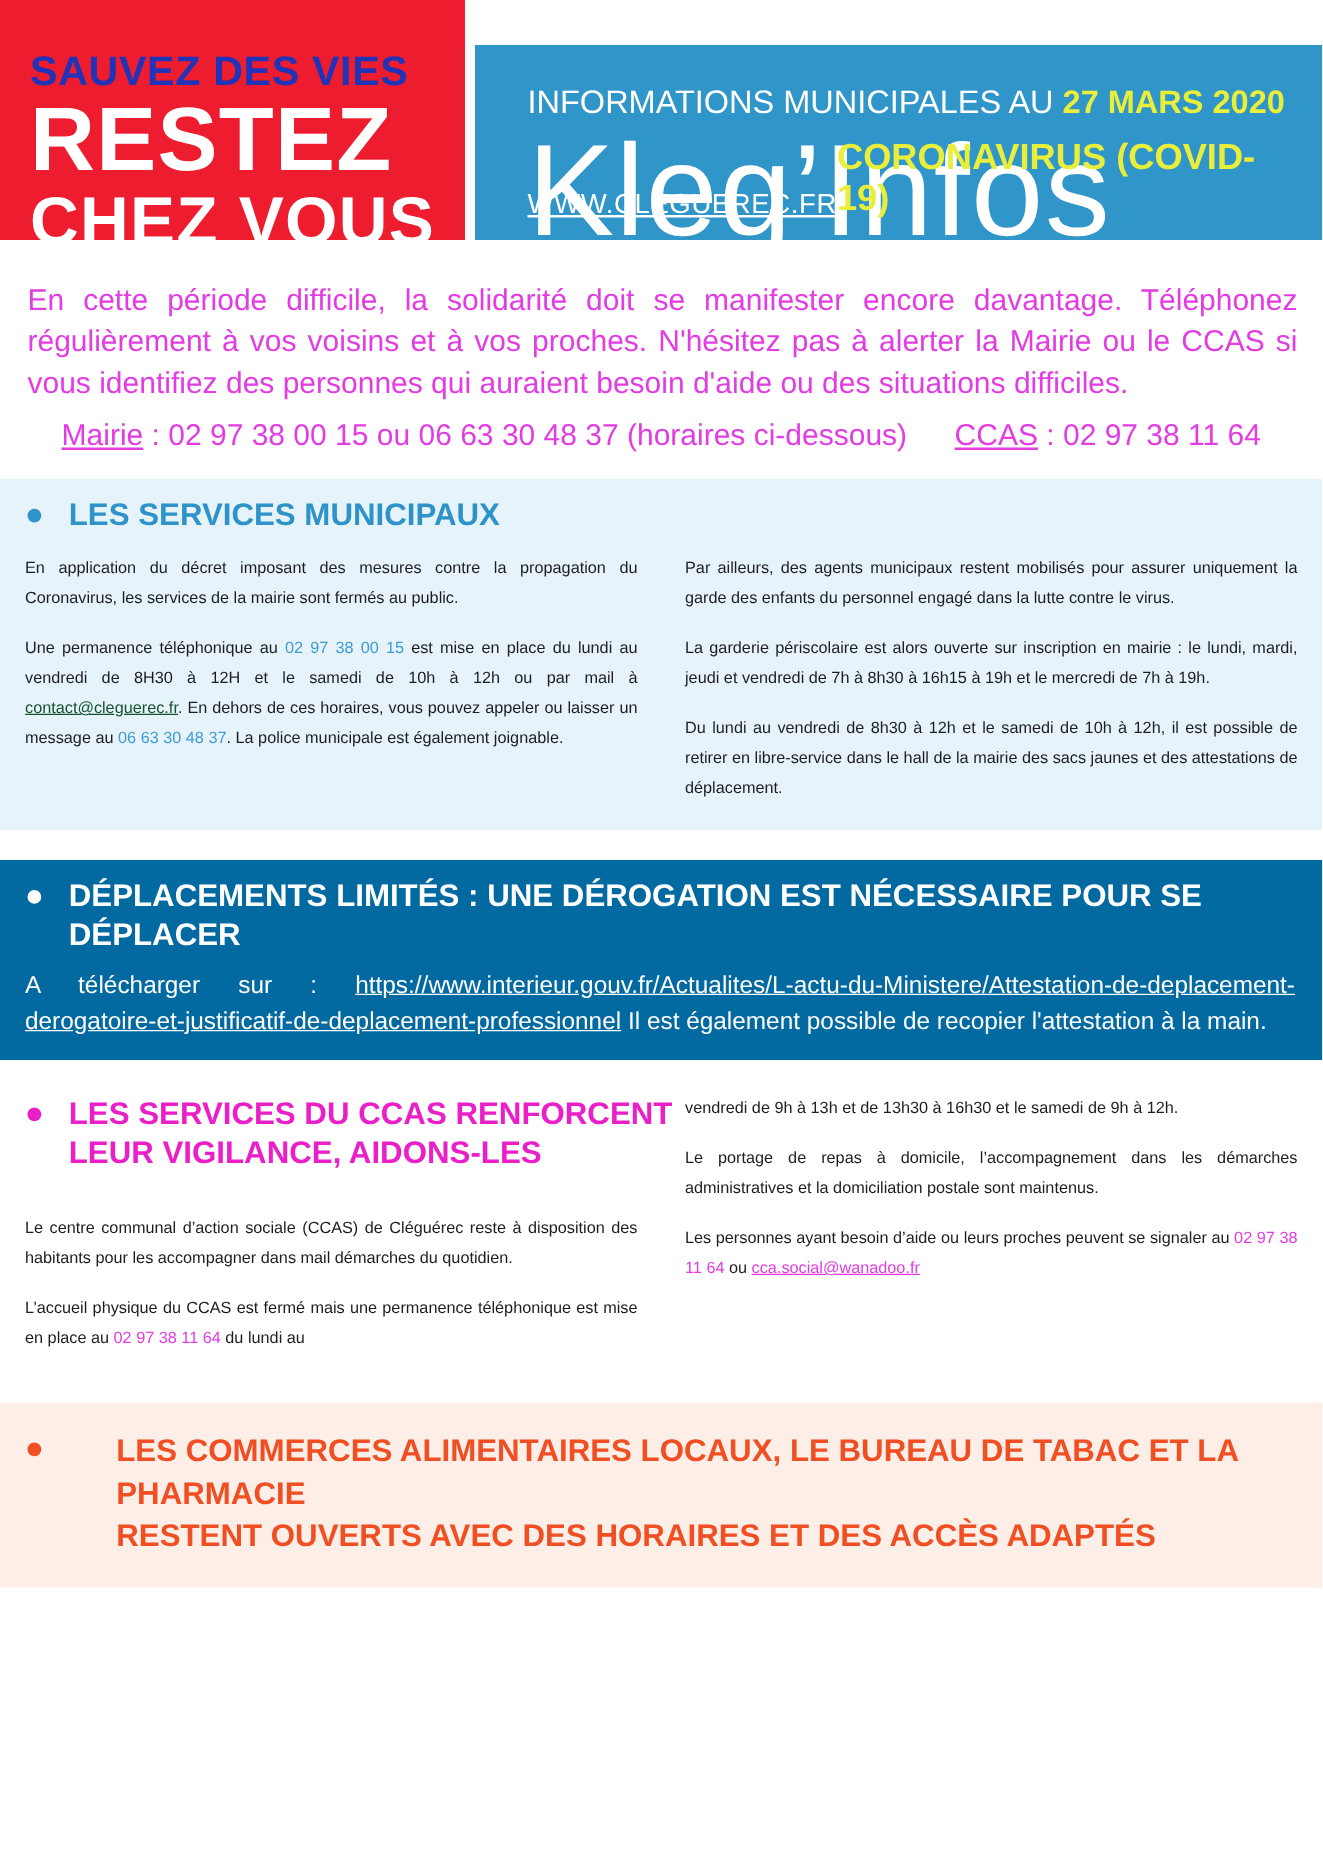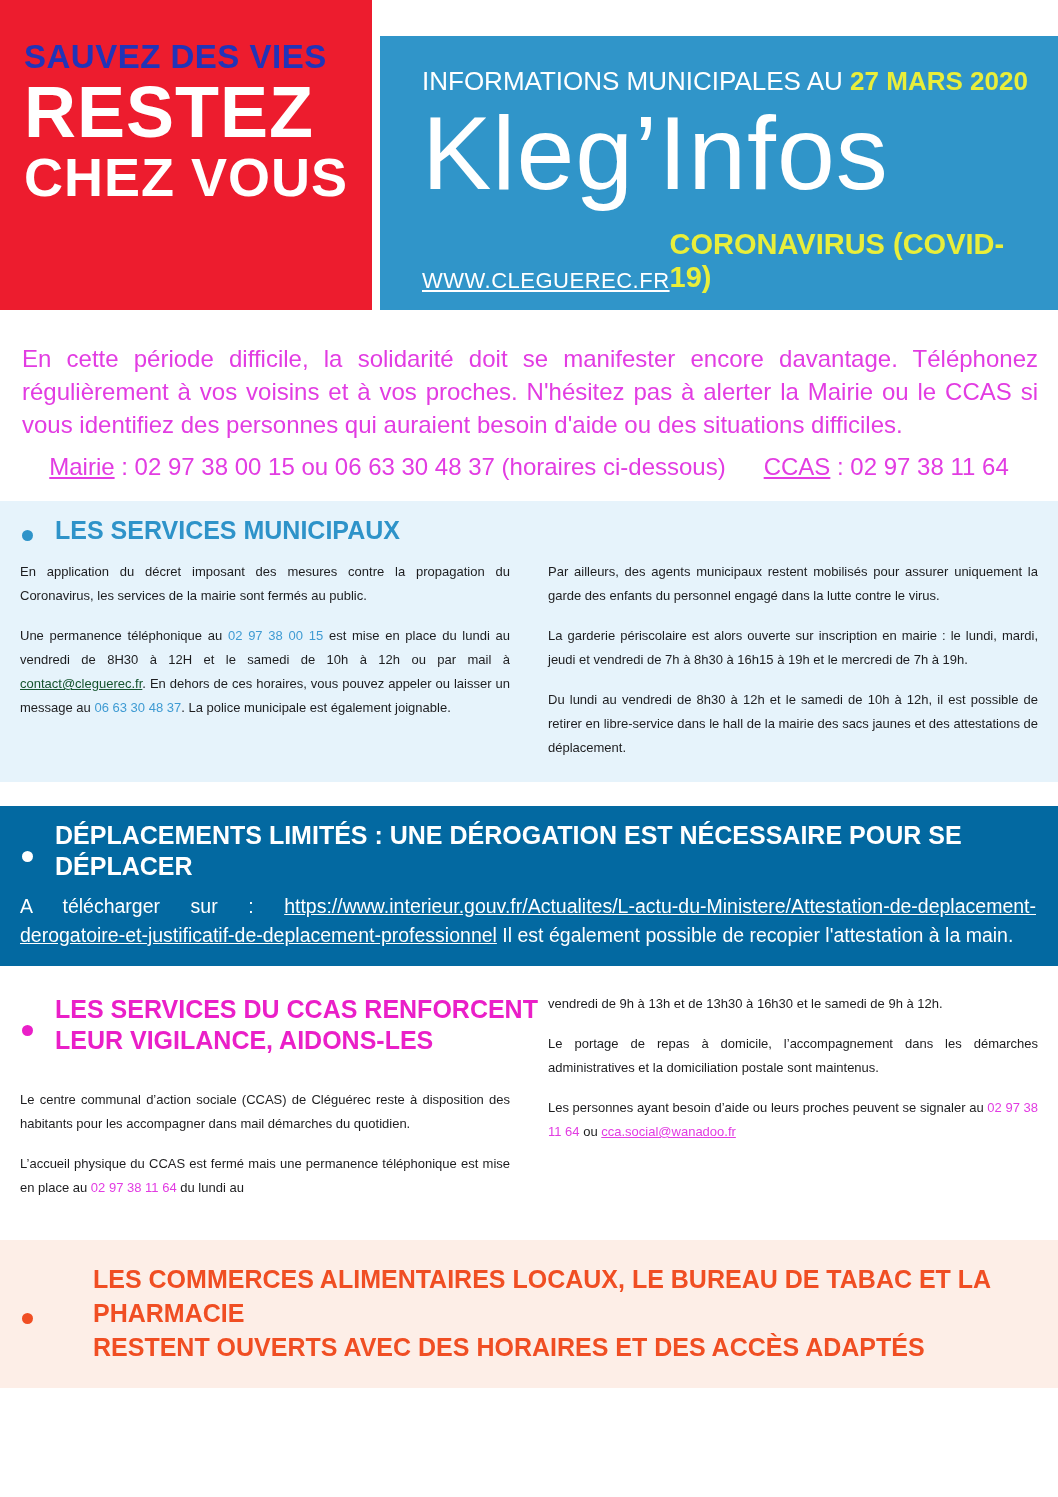"SAUVEZ DES VIES" .header { height: 310px -> 192px }
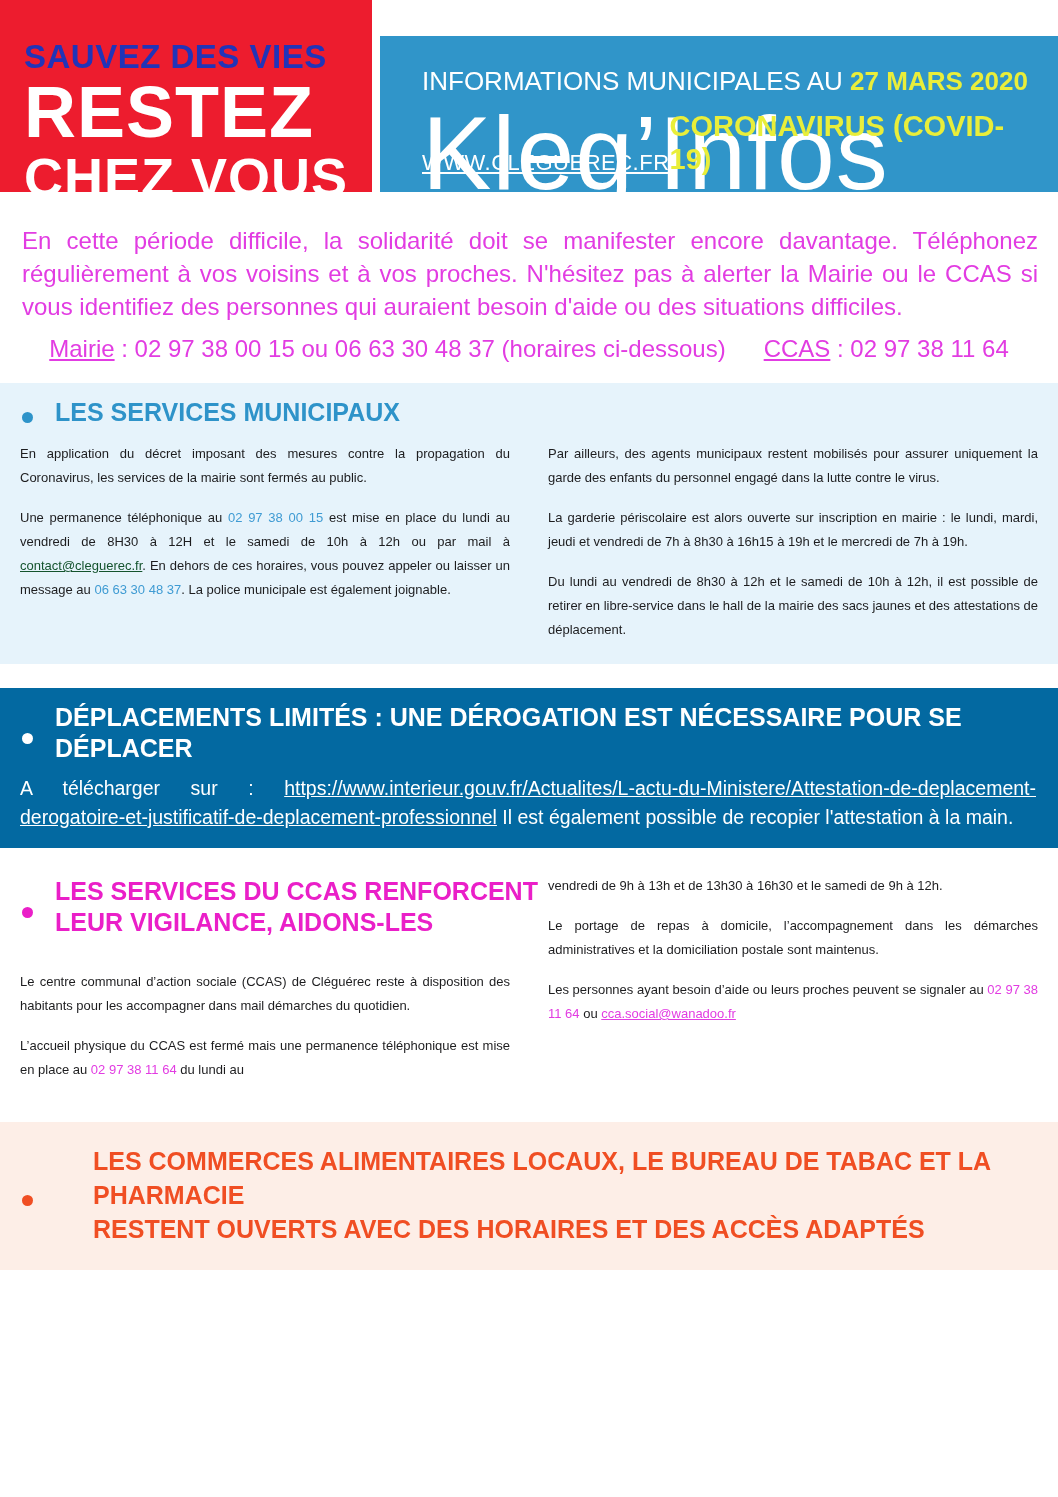"LES SERVICES MUNICIPAUX" .sec-head { align-items: center -> flex-start }
